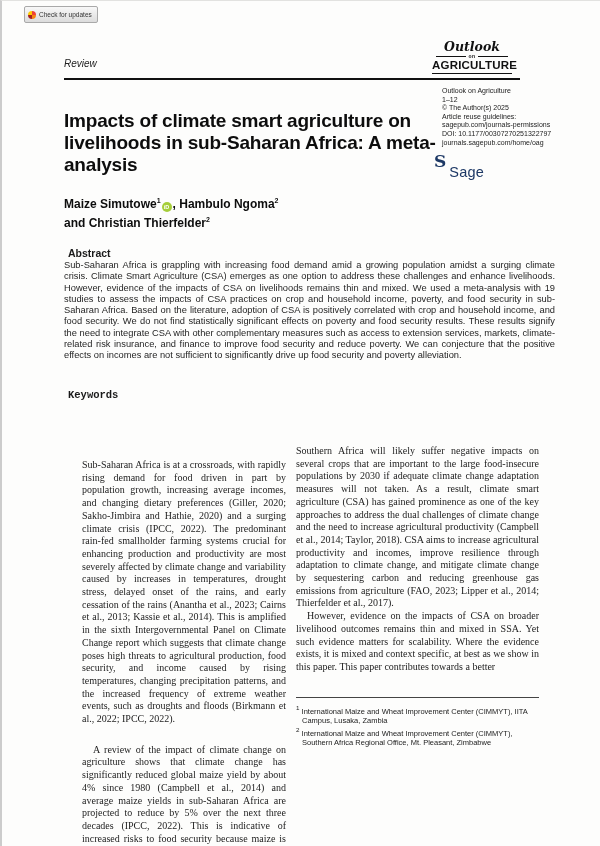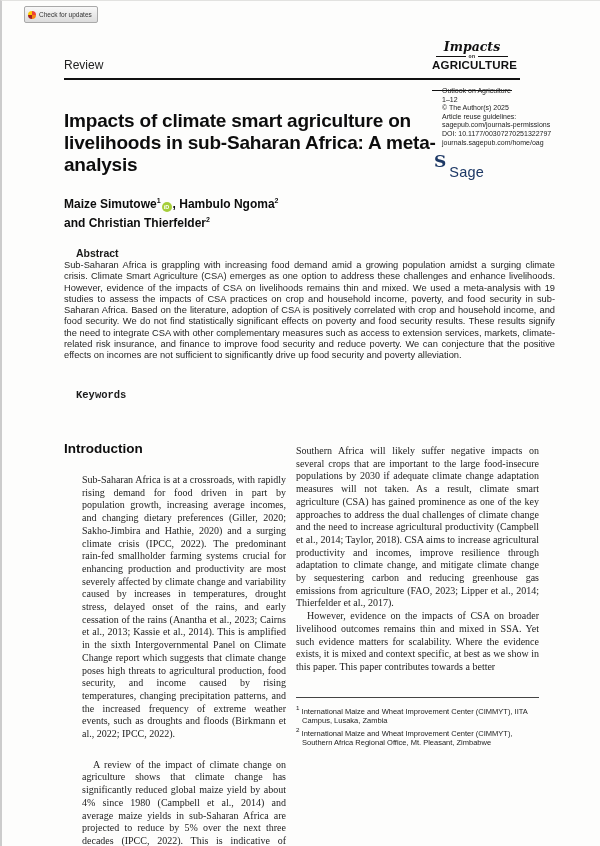"Impacts" div.outlook { text: Impacts -> Outlook }
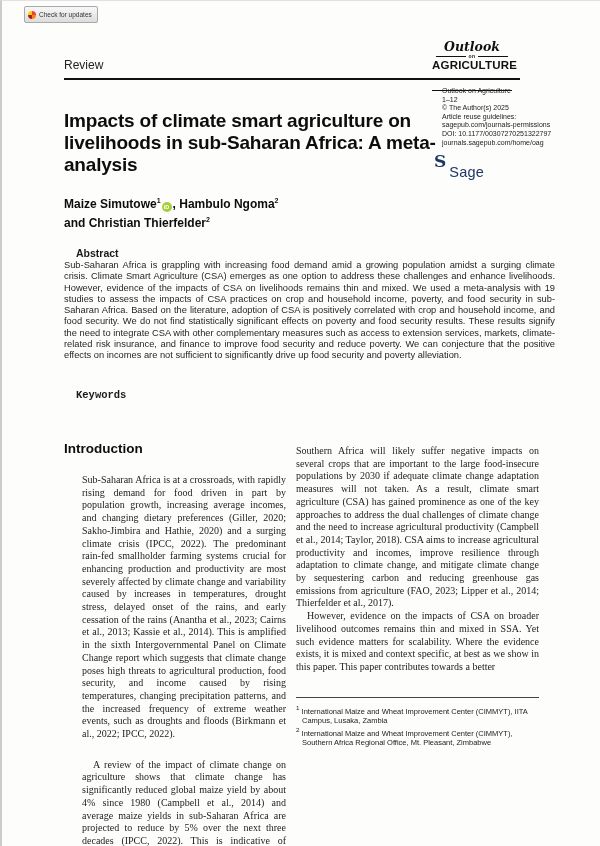"Review" .review { font-size: 12px -> 10px; font-style: none -> italic }
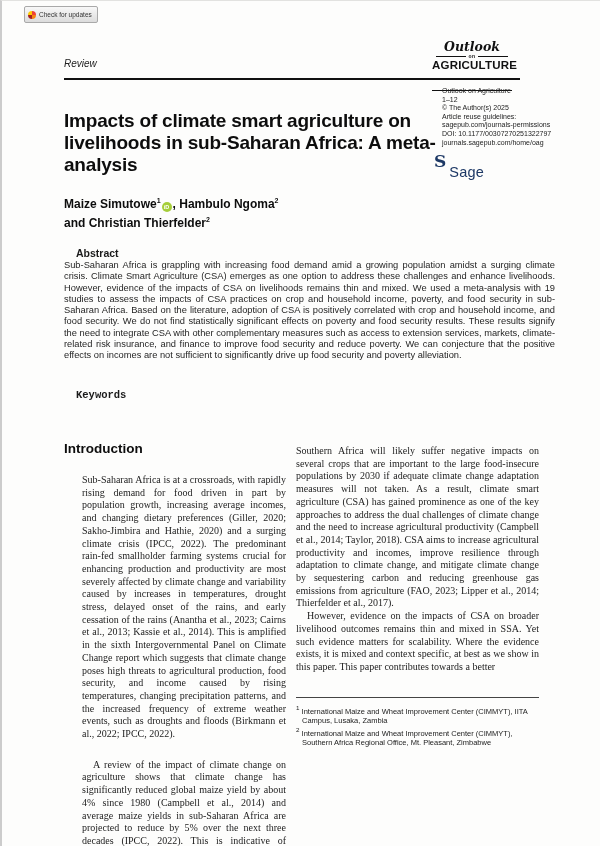"AGRICULTURE" .logo .agri { padding-bottom: 19px -> 2px }
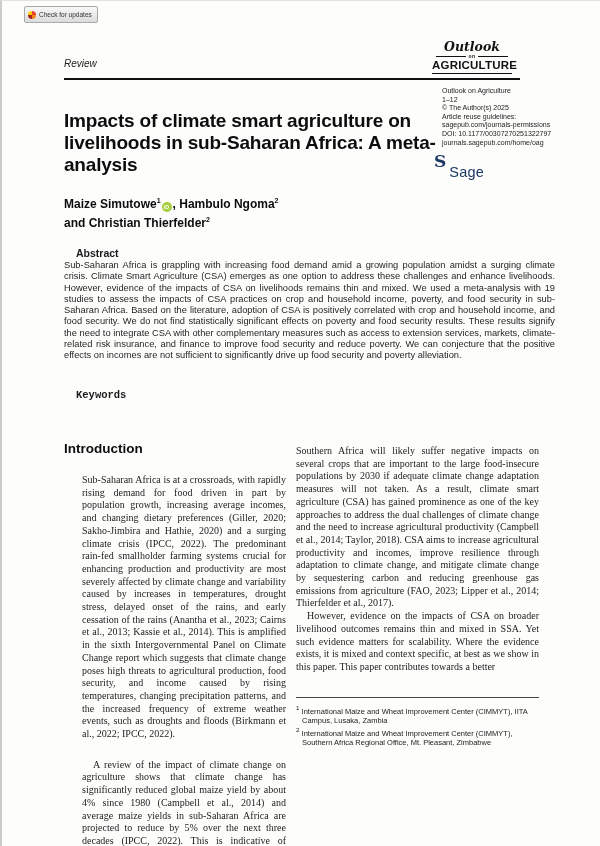"Abstract" .abstract h3, .keywords h3 { margin: 0 0 1px 12px -> 0 0 1px 4px }
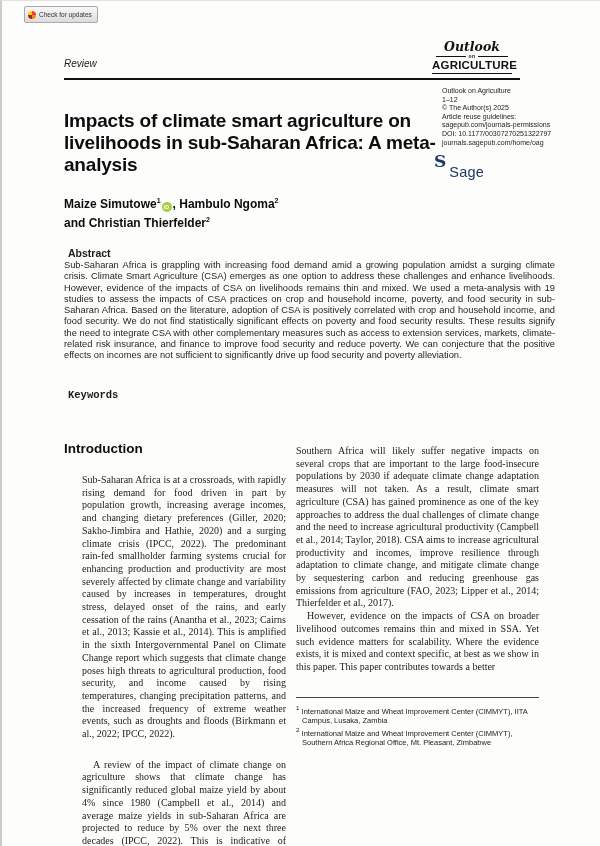"Introduction" h2 { html: <h2>Introduction</h2> -> none }
